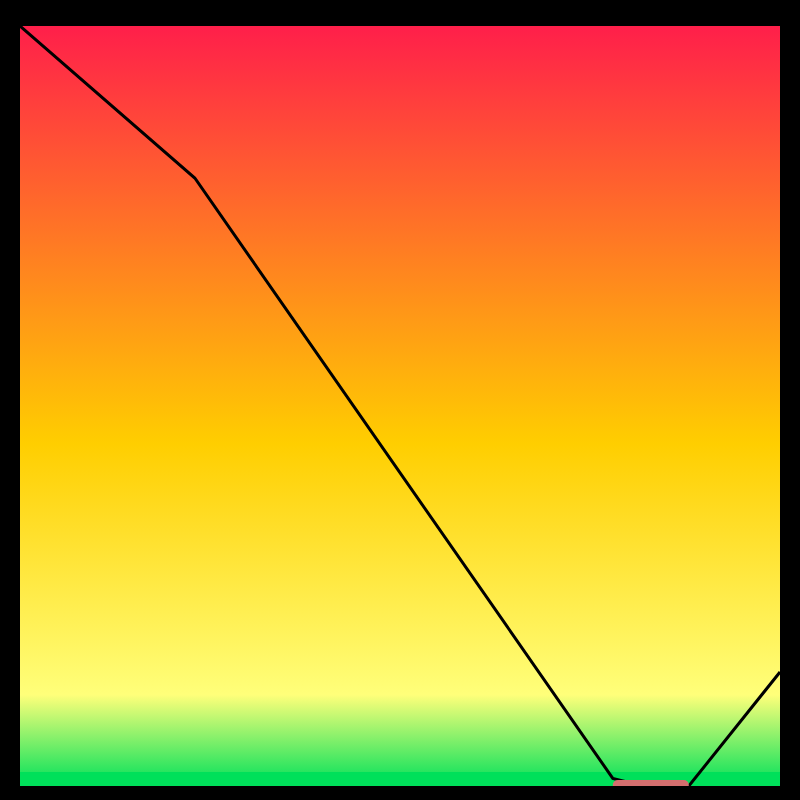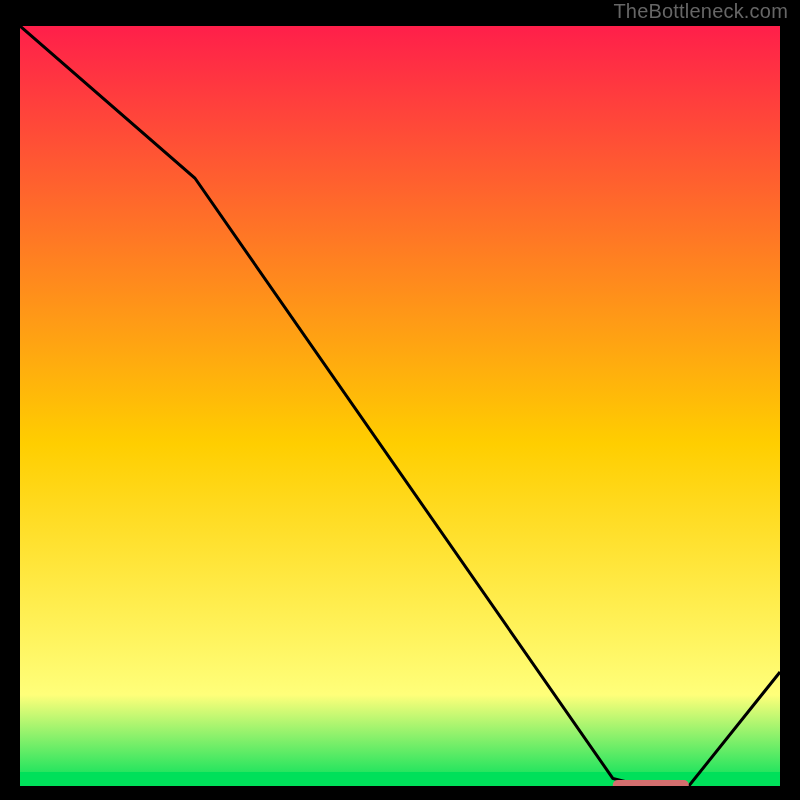"TheBottleneck.com" div.attrib { html: <div>TheBottleneck.com</div> -> none }
